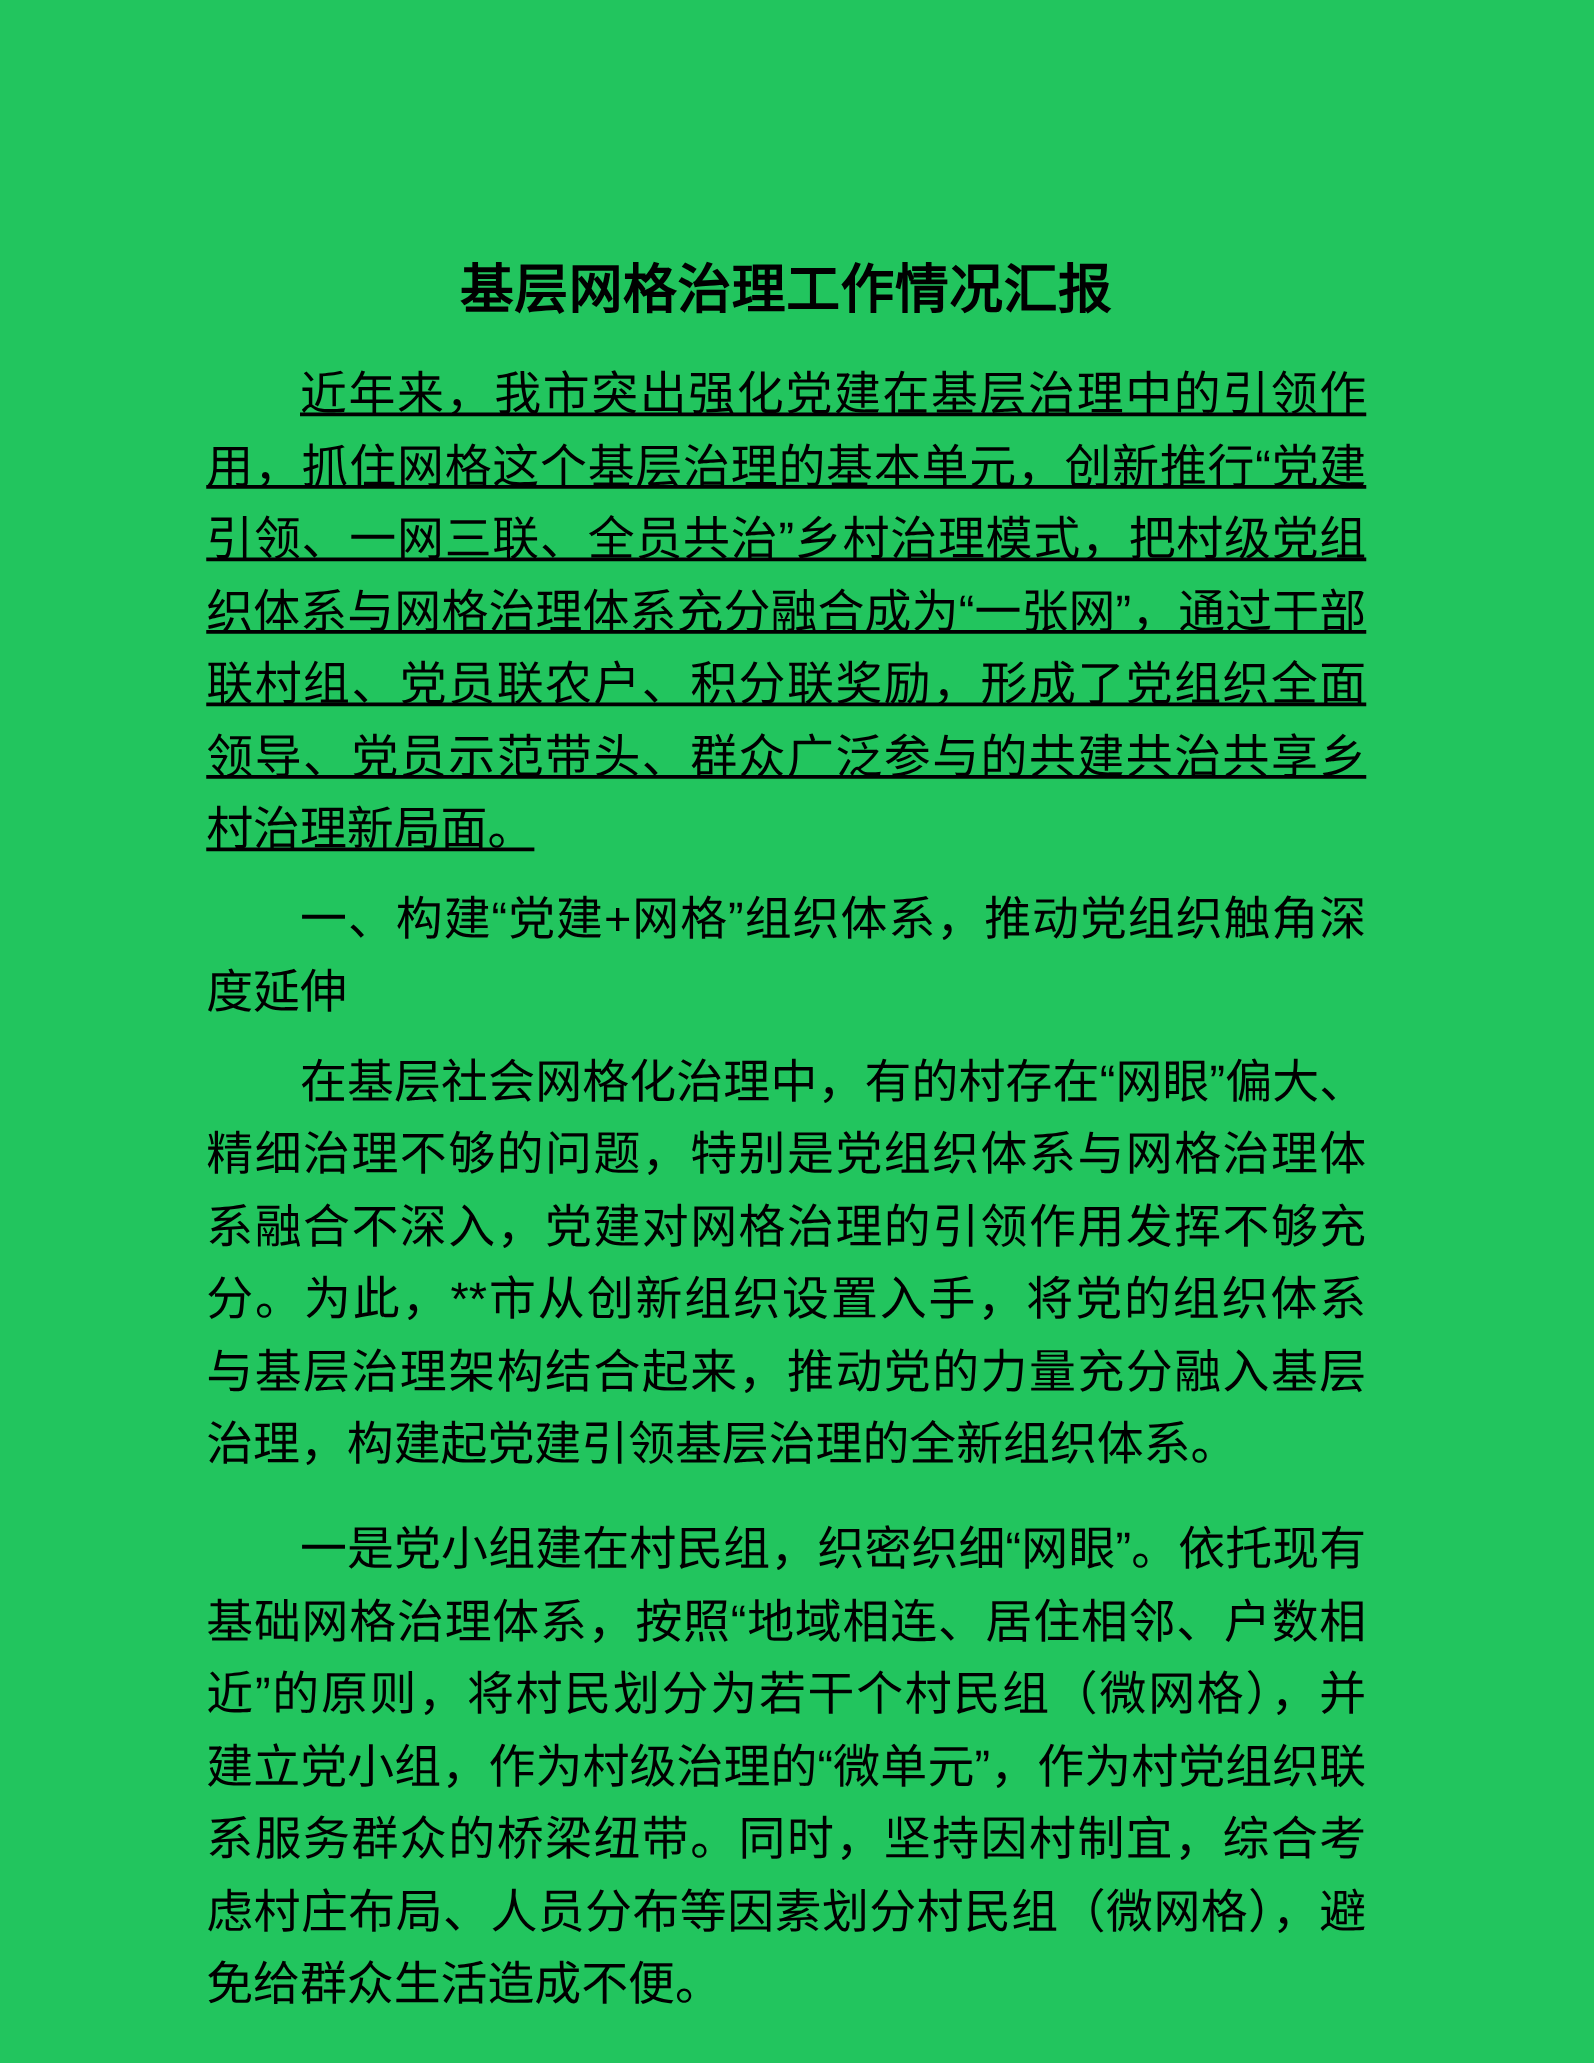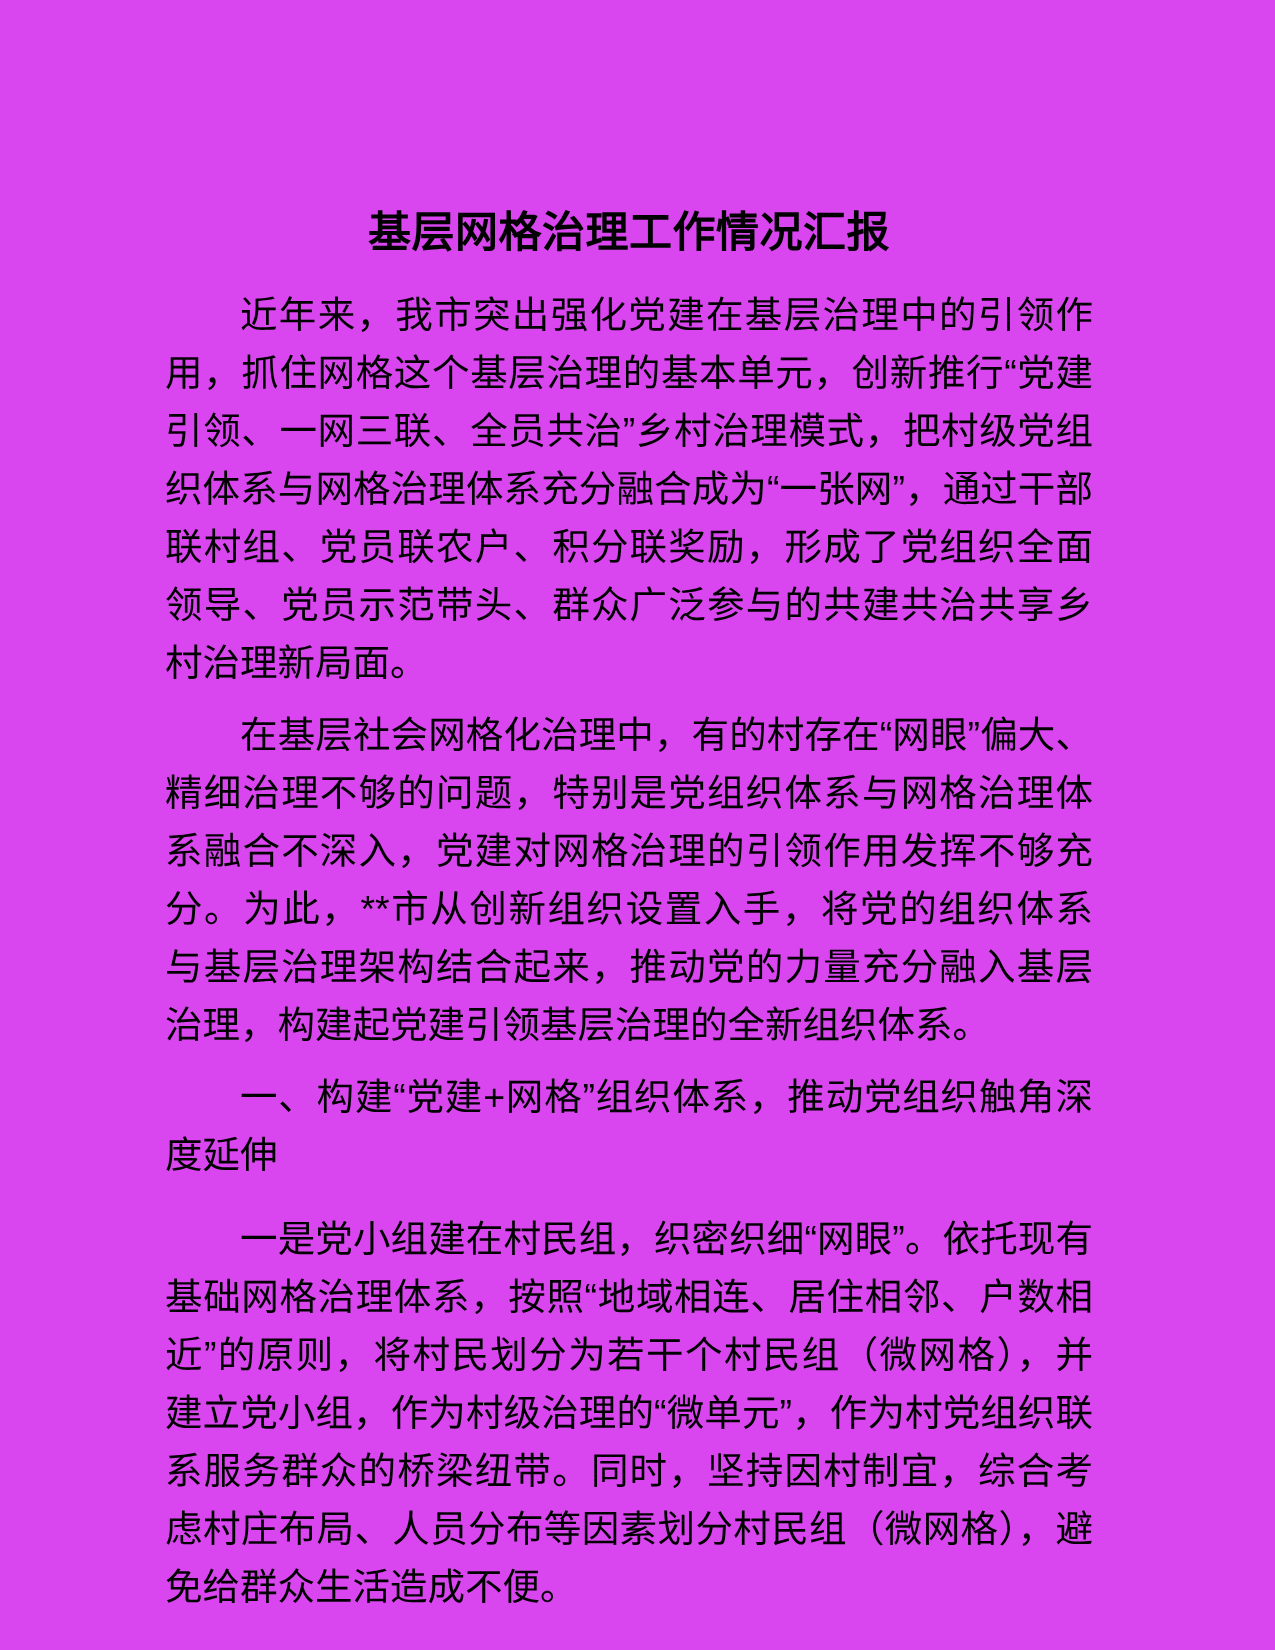"基层网格治理工作情况汇报" .page { background: #d946ef -> #22c55e }
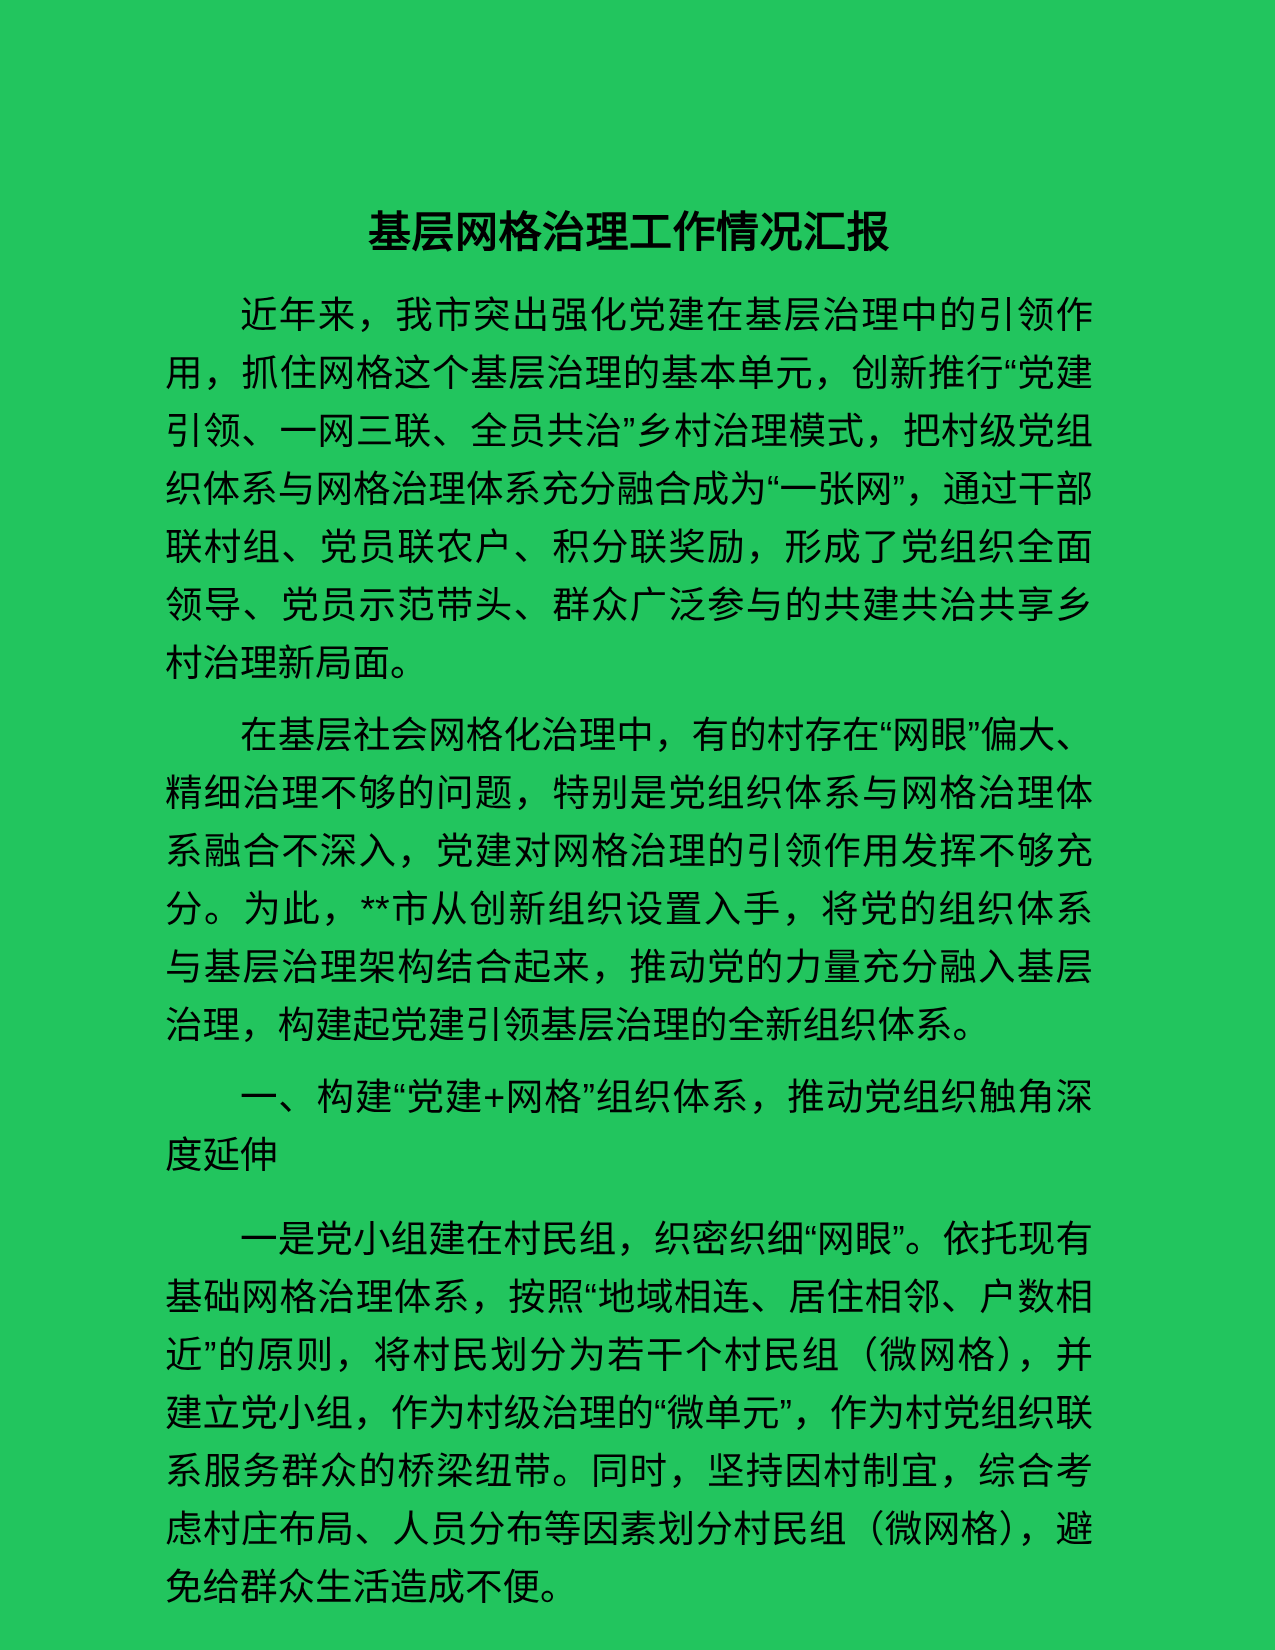"近年来，我市突出强化党建在基层治理中的引领作用，抓住网格这个基层治理的基本单元，" .para.first-para { text-decoration: none -> underline }
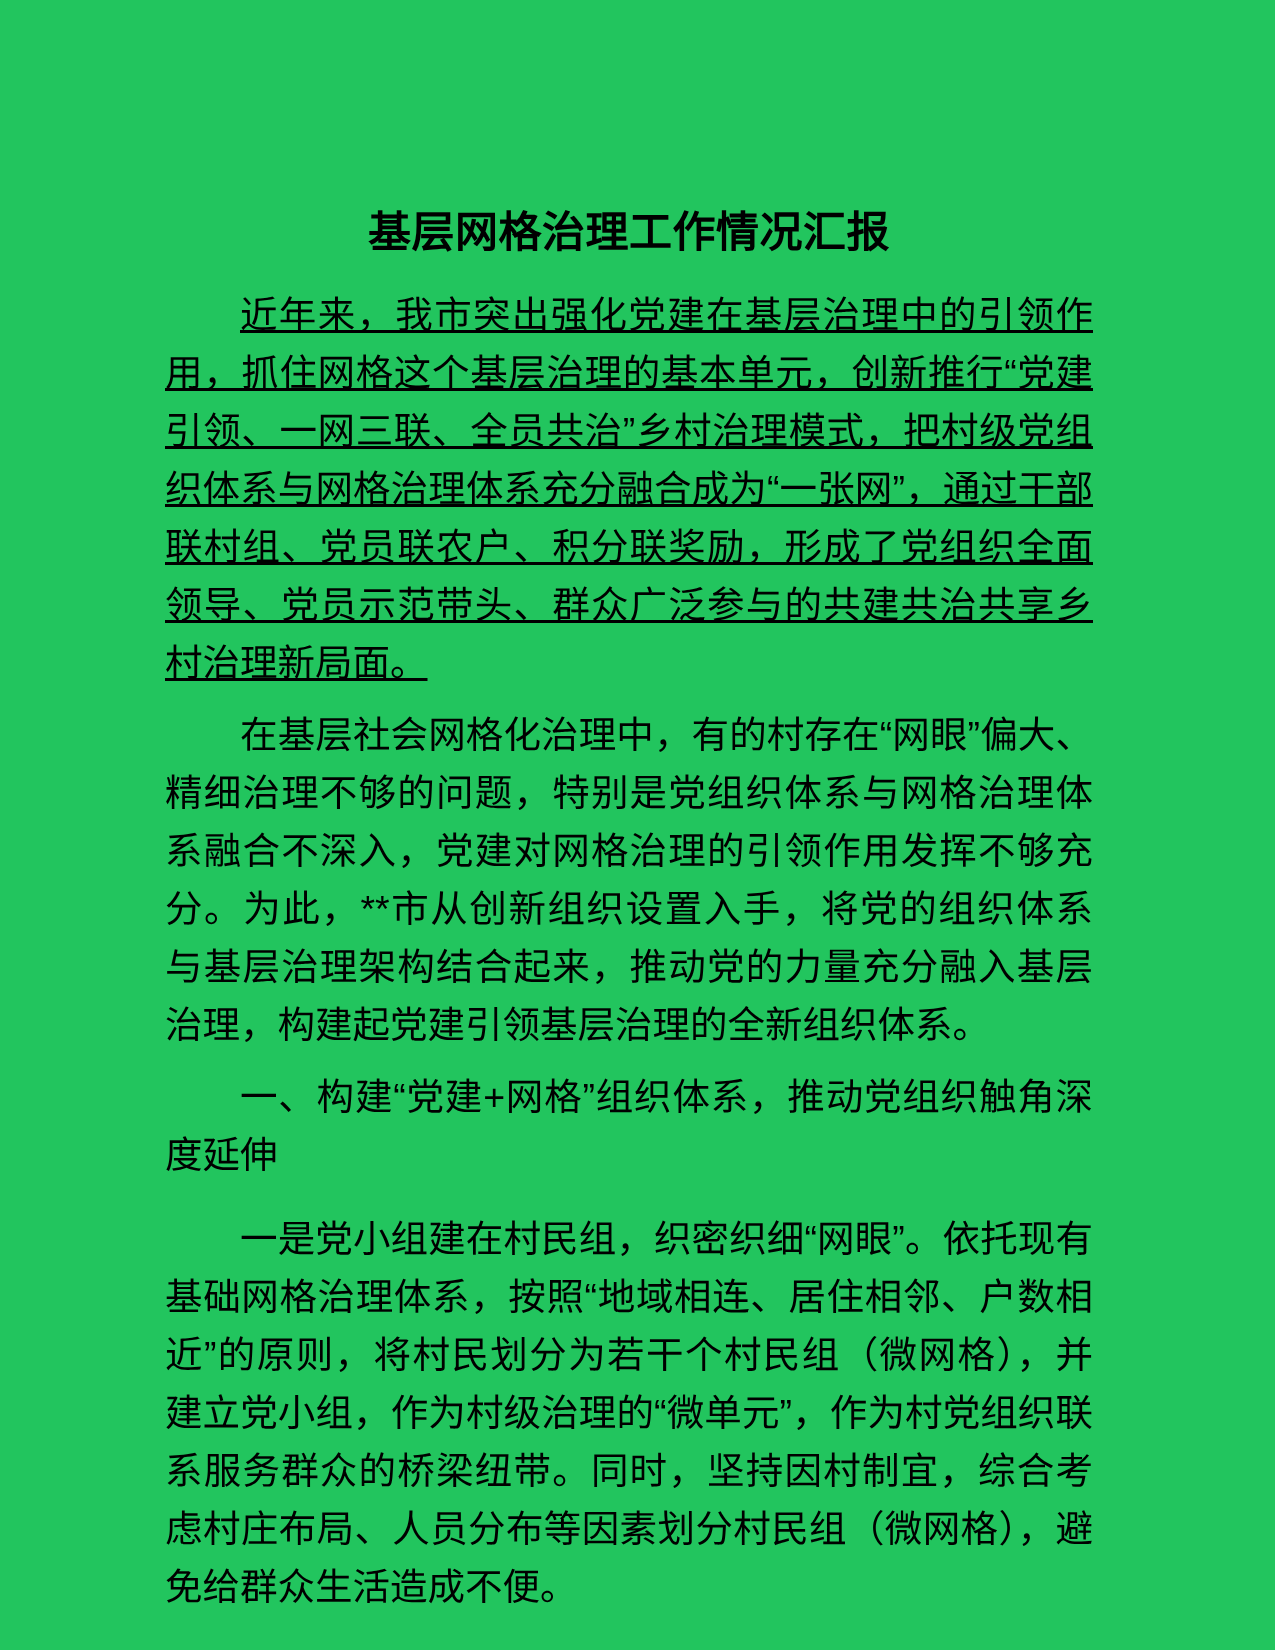"在基层社会网格化治理中，有的村存在“网眼”偏大、精细治理不够的问题，特别是党组织" p.para { order: before "一、构建“党建+网格”组织体系，推动党组织触角深度延伸" -> after "一、构建“党建+网格”组织体系，推动党组织触角深度延伸" }
